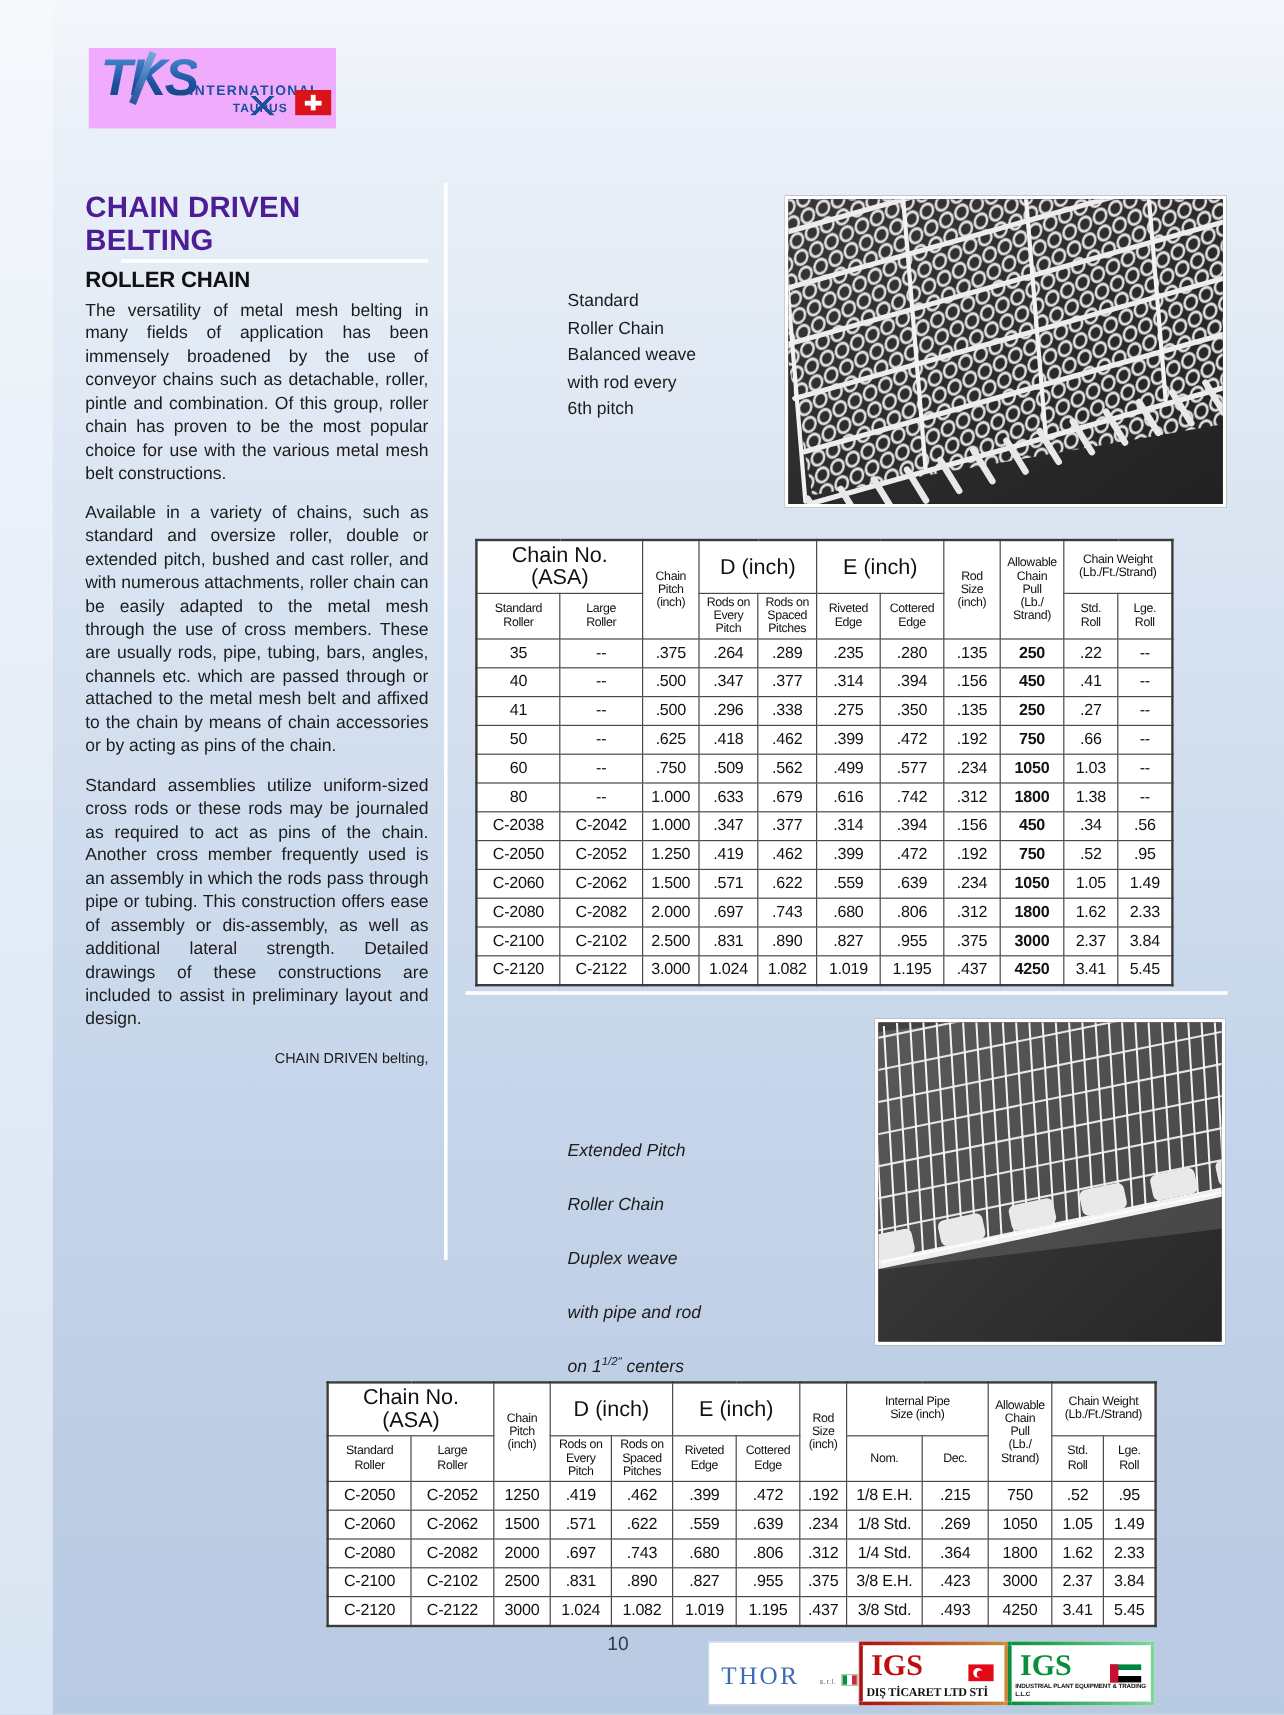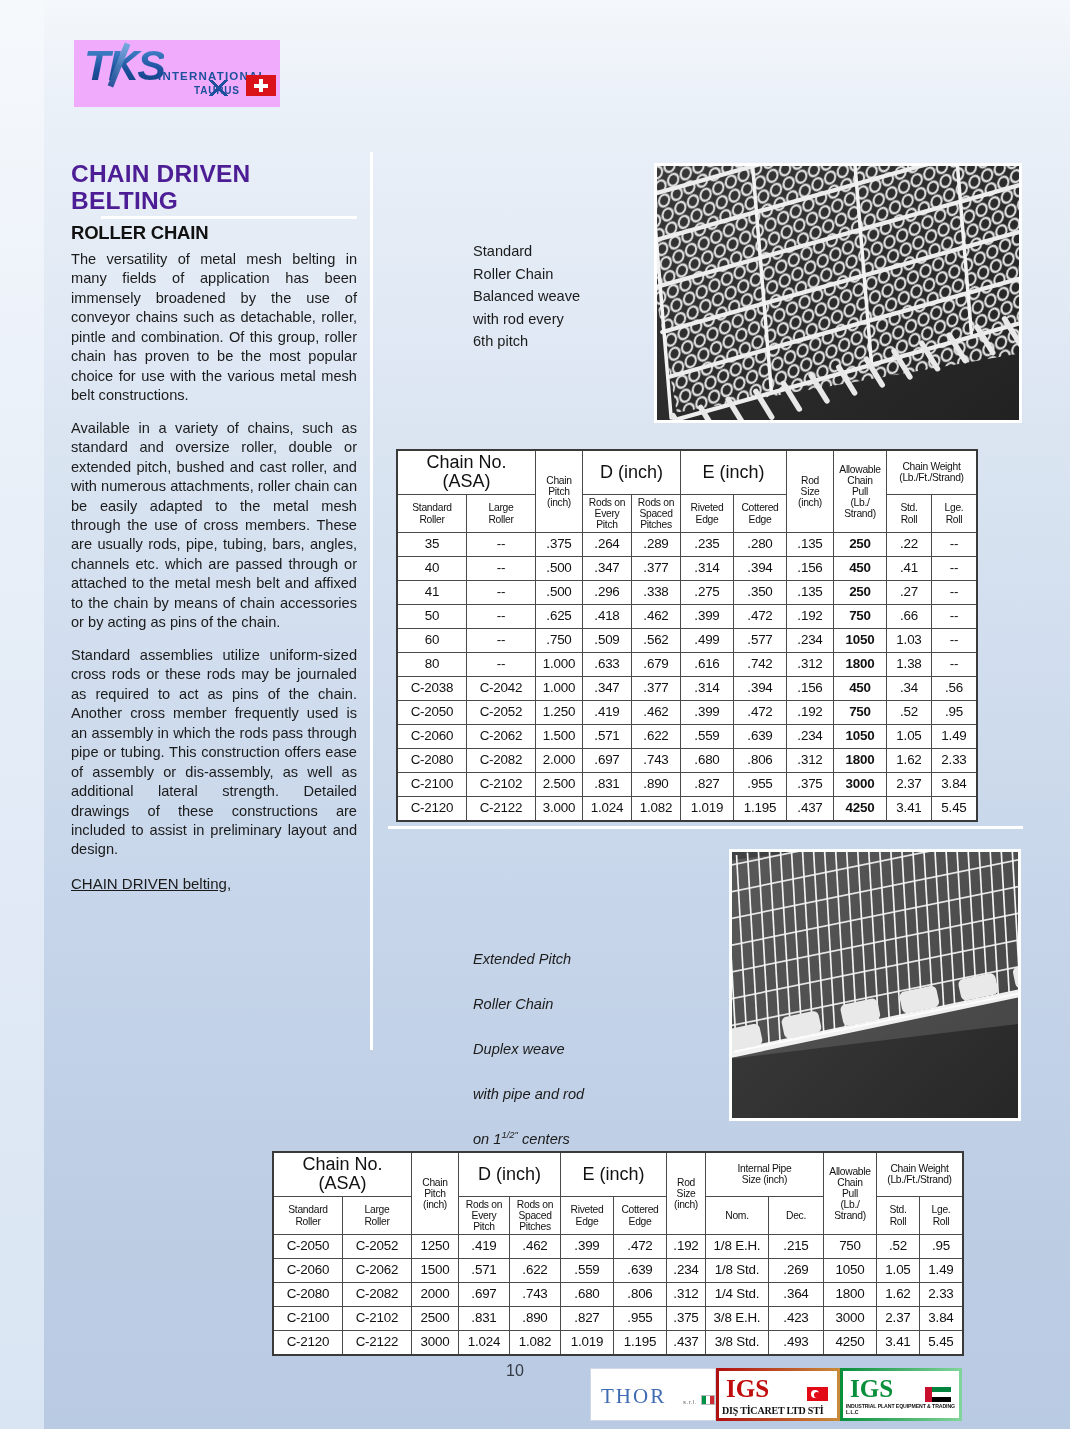"CHAIN DRIVEN belting," p.tail { font-size: 15px -> 12px; text-align: left -> right; text-decoration: underline -> none }
